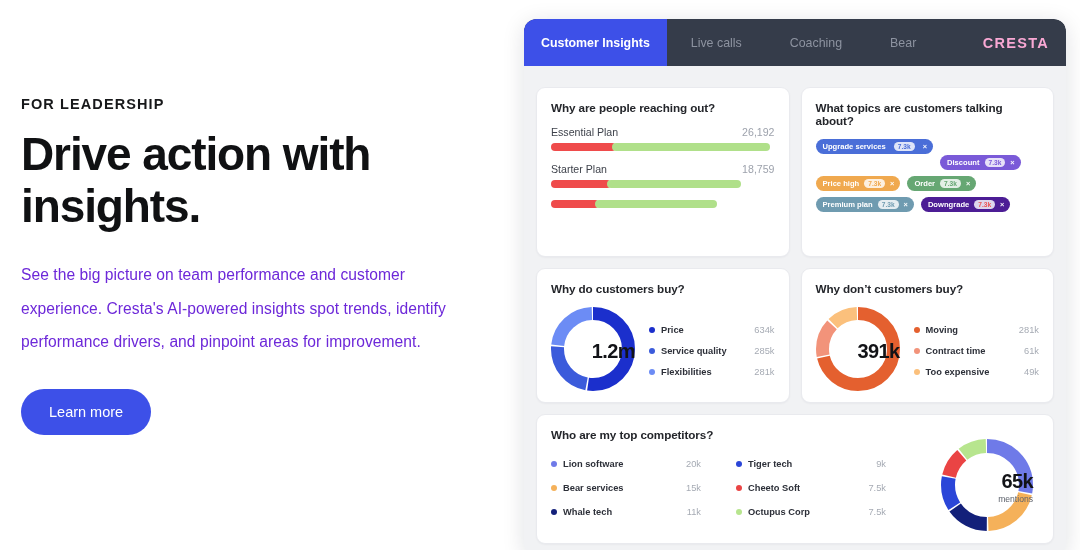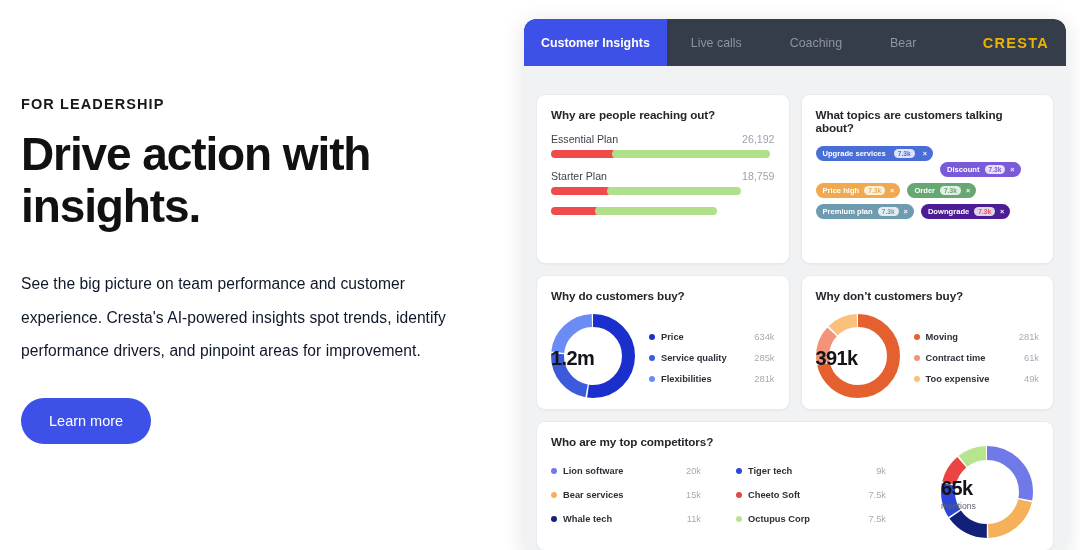"CRESTA" .brand { color: #eab308 -> #f9a8d4 }
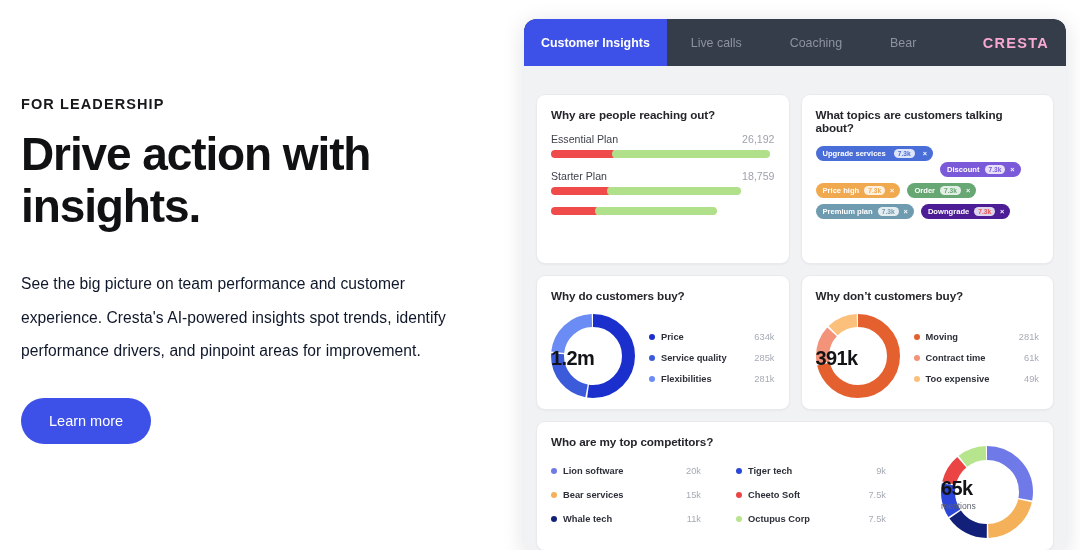"Why are people reaching out?" .board { padding: 28px 12px 0 12px -> 21px 12px 0 12px }
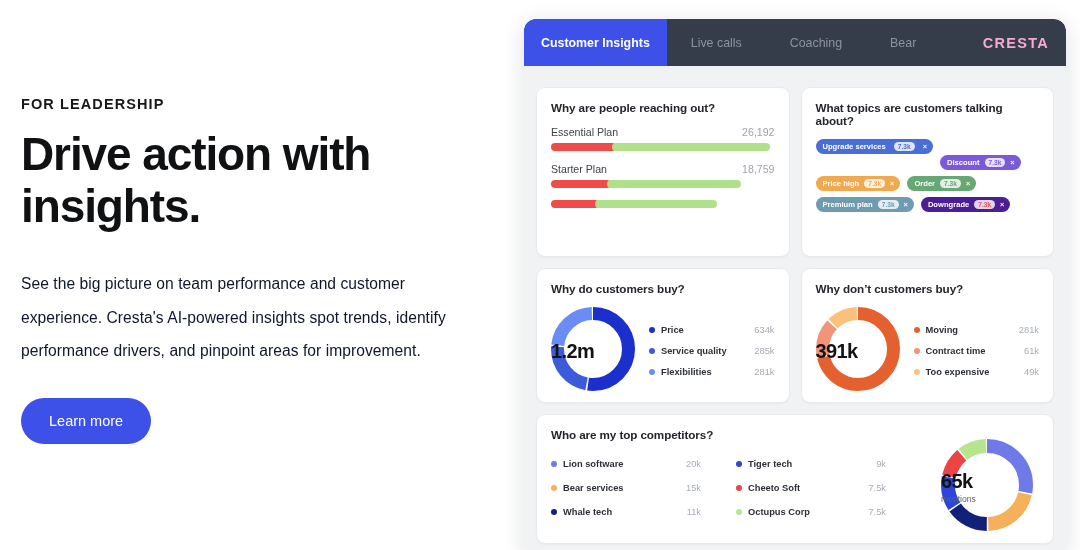"See the big picture on" .subcopy { color: #0f172a -> #6d28d9; margin-top: 35px -> 26px }
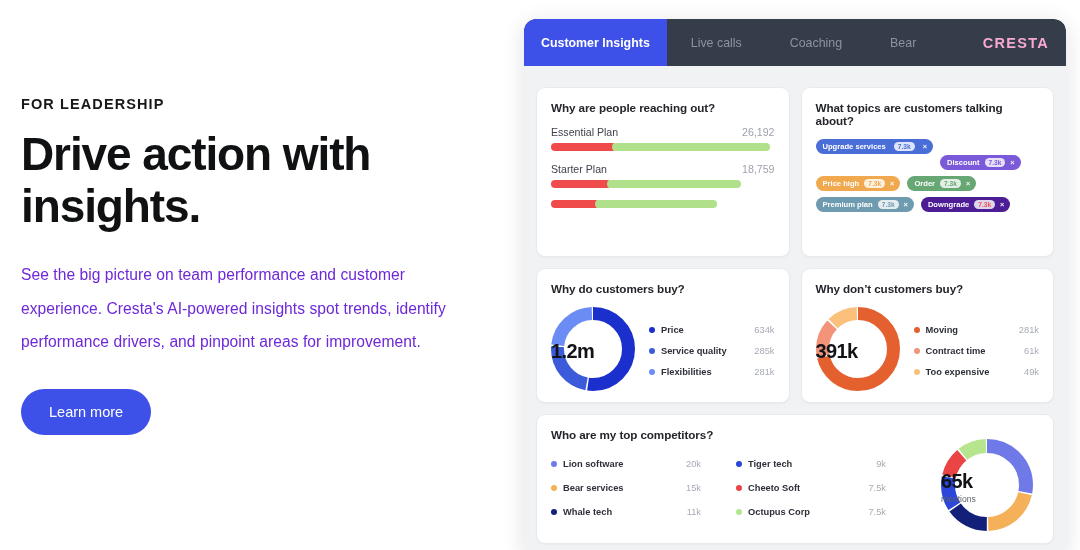"1.2m" .donut-center { align-items: flex-start -> flex-end }
